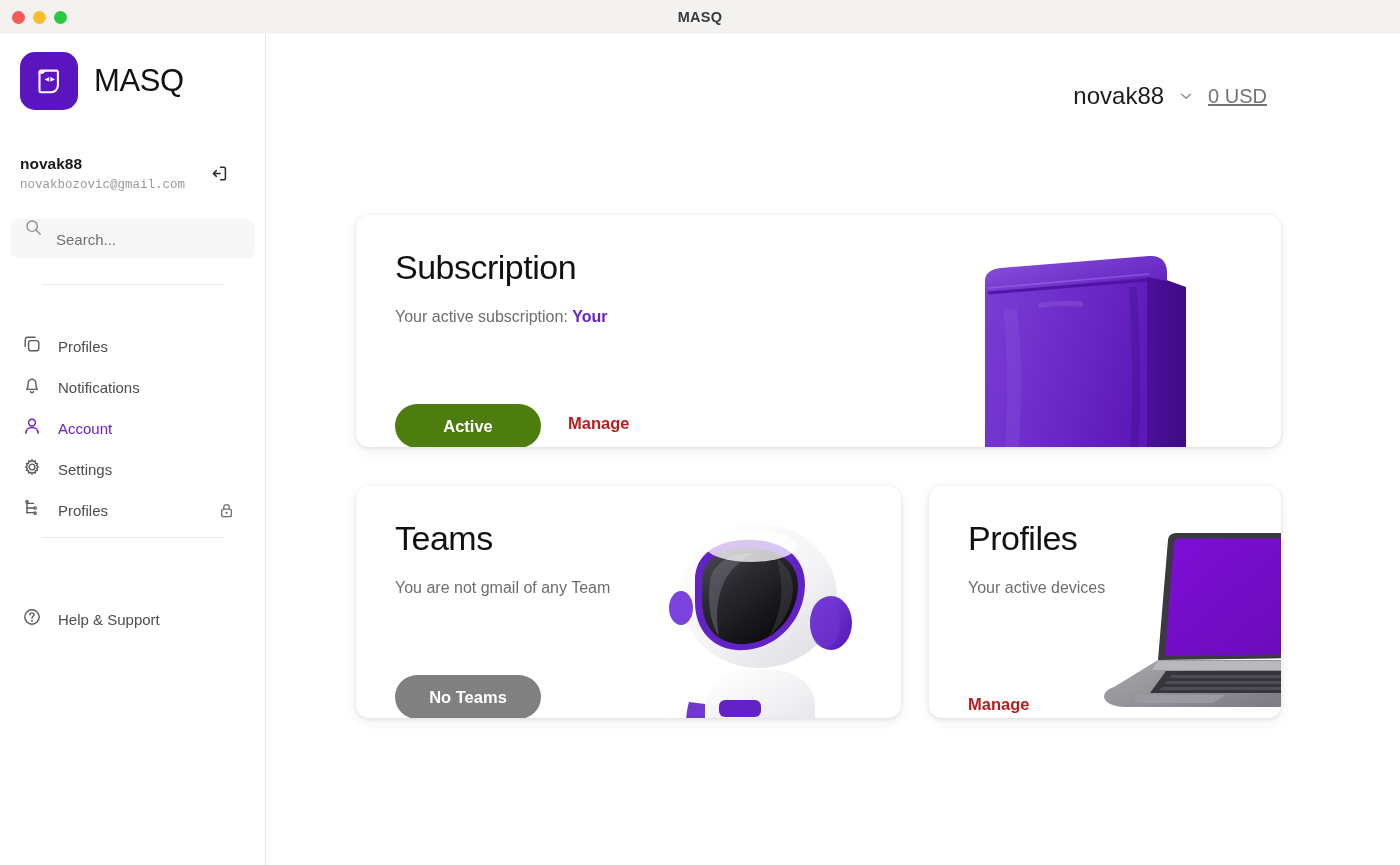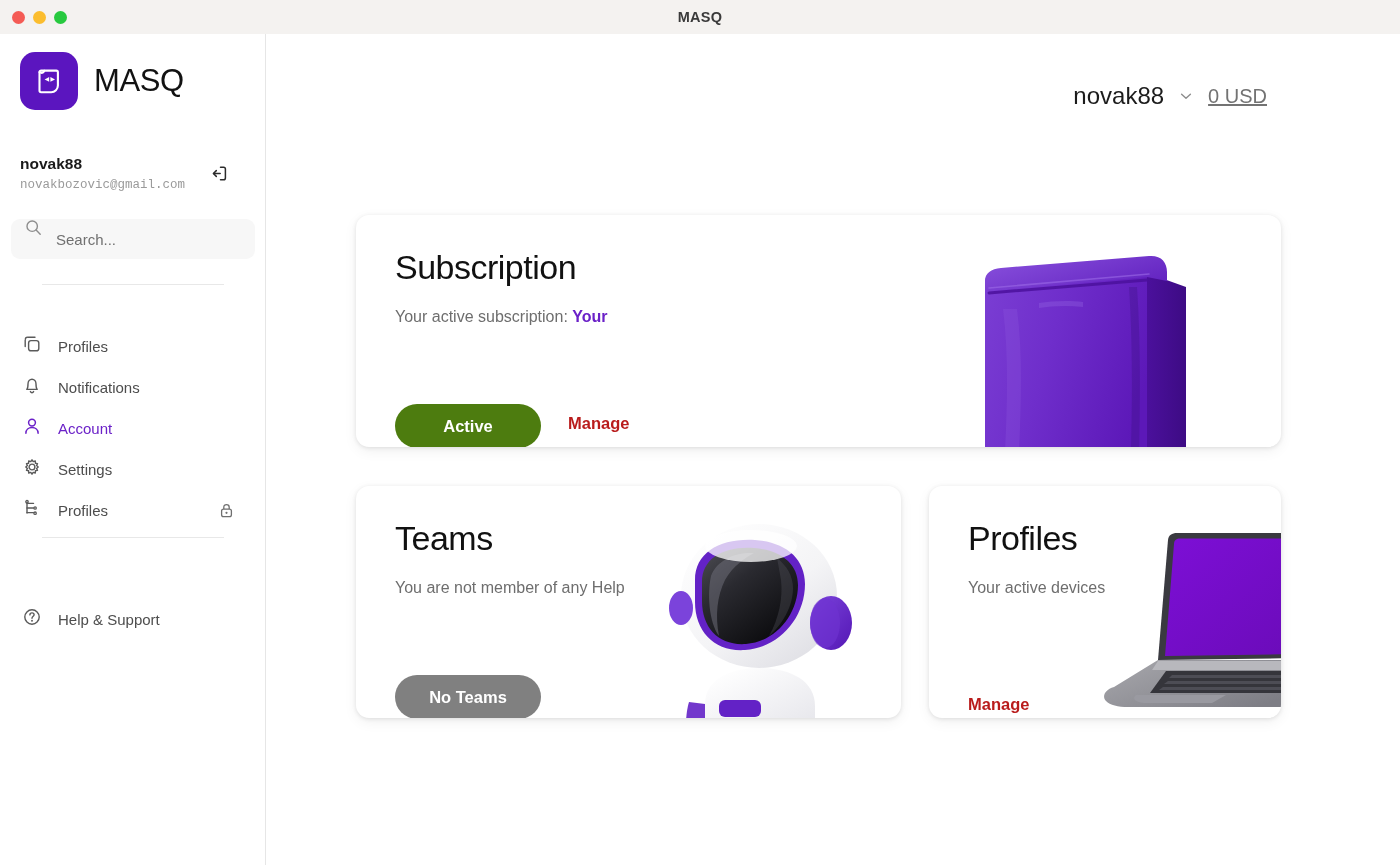"You are not member of" div.card-sub { text: member of any Help -> gmail of any Team }
